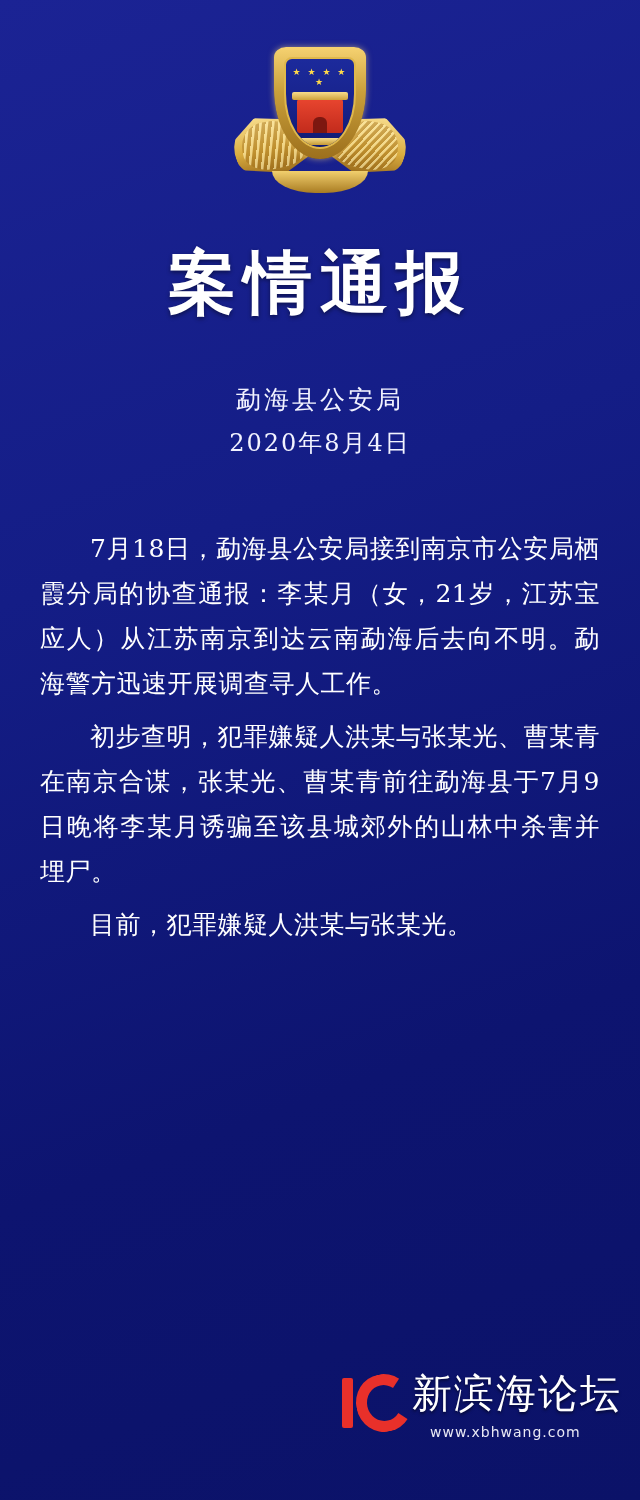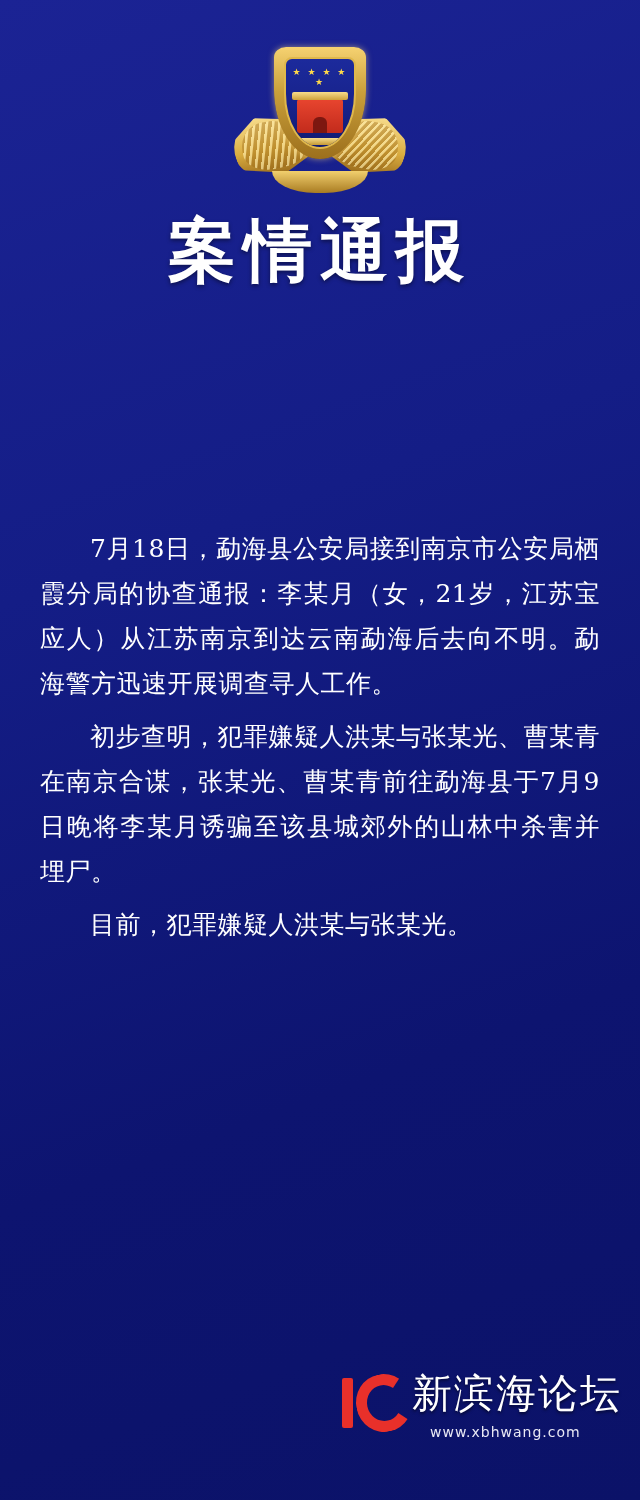"案情通报" .title { top: 206px -> 238px }
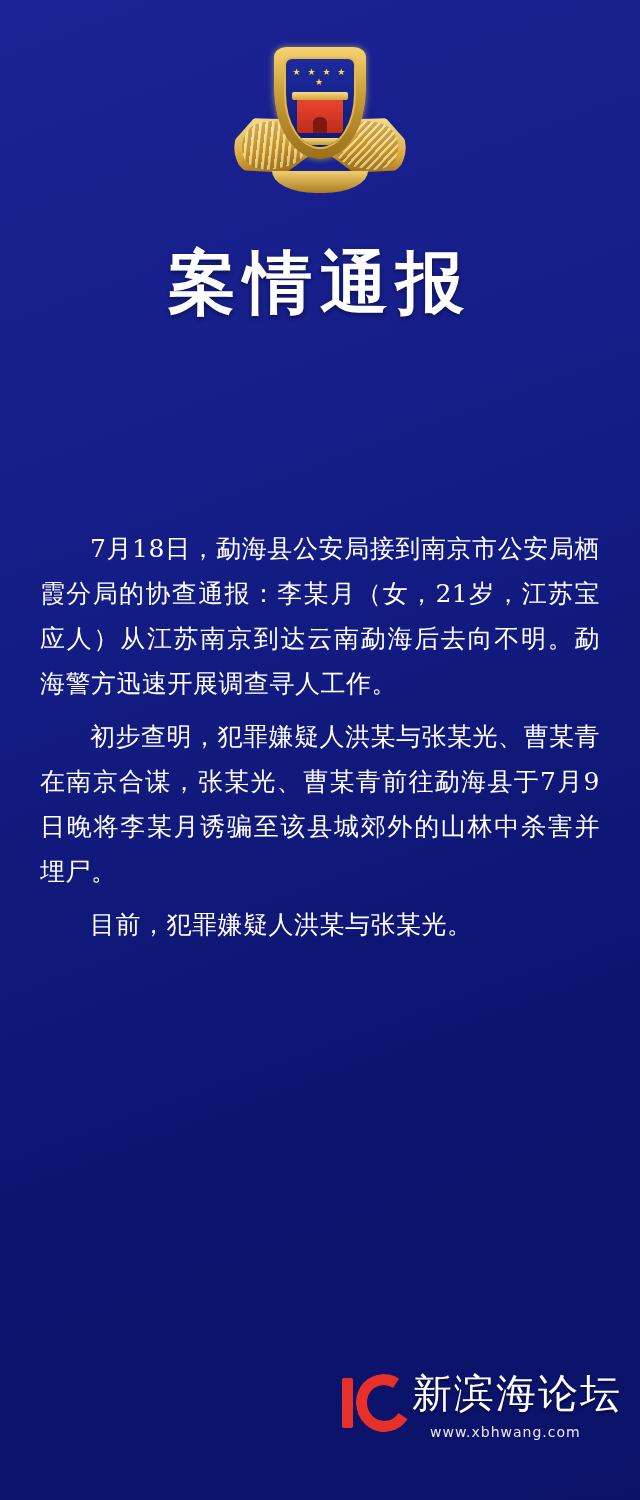"勐海县公安局" div.org { html: none -> <div>勐海县公安局</div> }
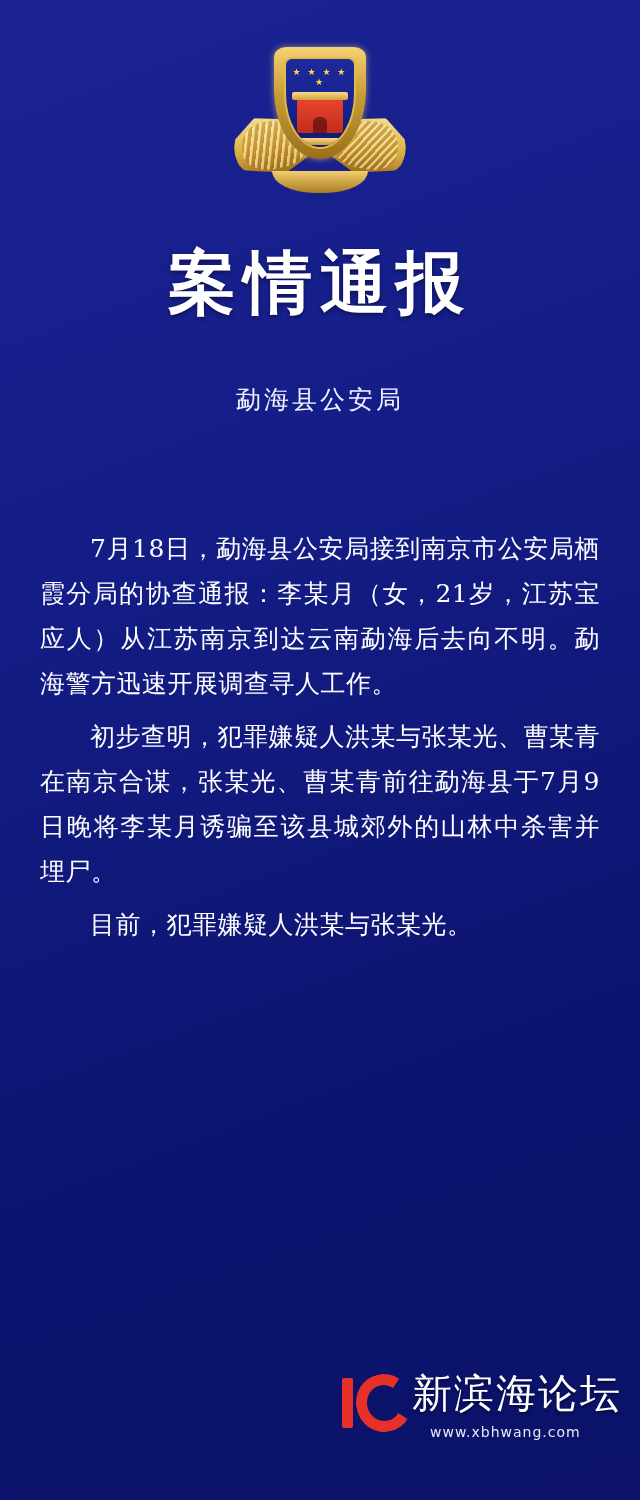"2020年8月4日" div.date { html: none -> <div>2020年8月4日</div> }
